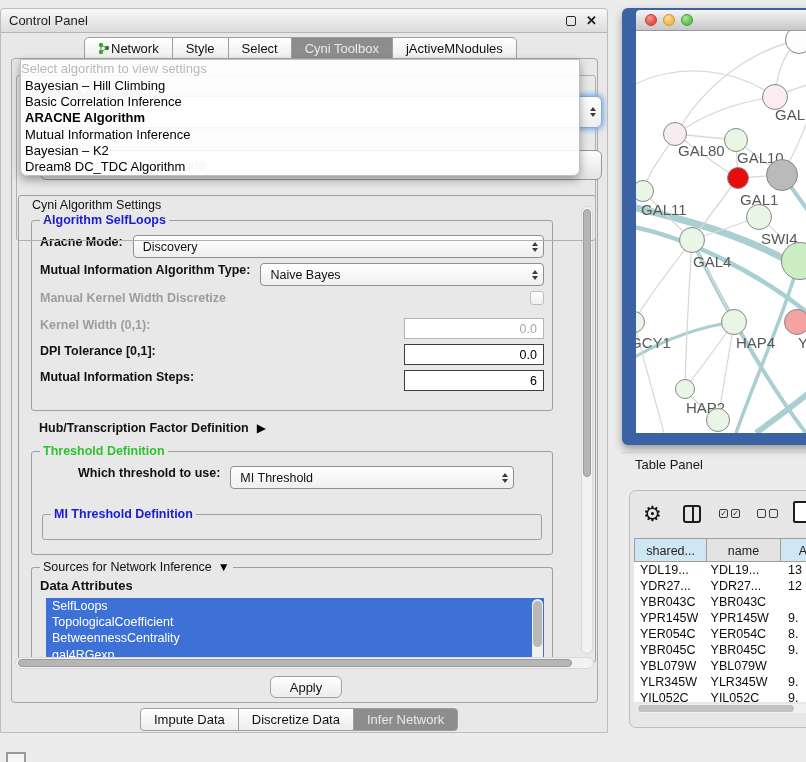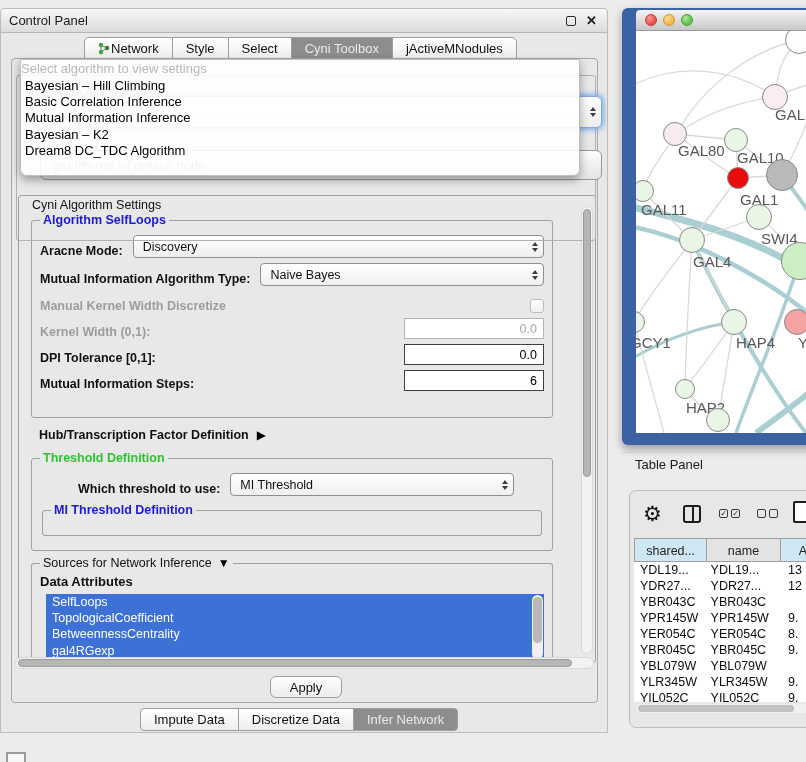"ARACNE Algorithm" div.pitem { html: none -> <div>ARACNE Algorithm</div> }
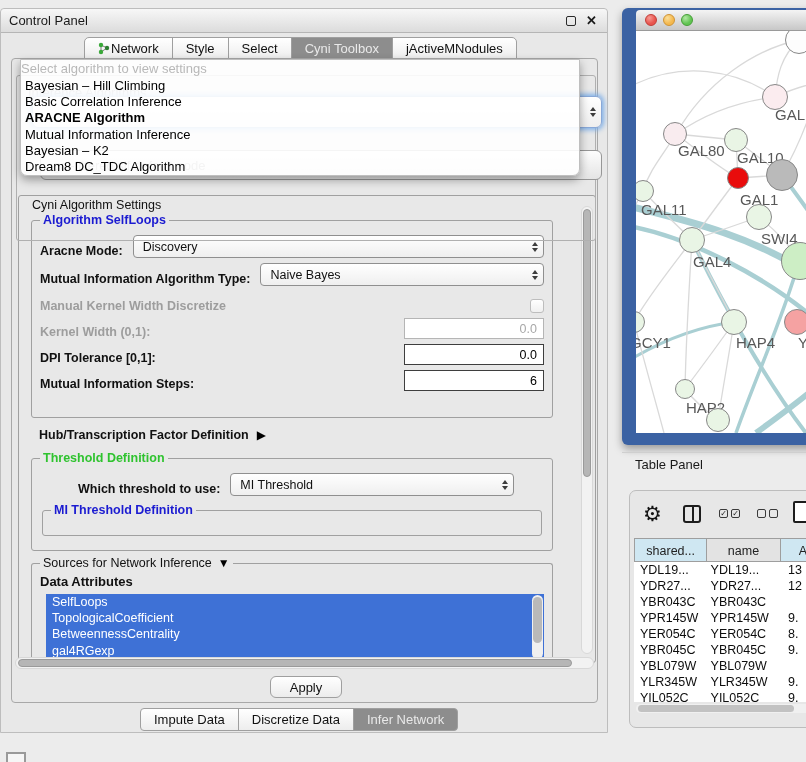"Aracne Mode:" .row { align-items: flex-end -> flex-start }
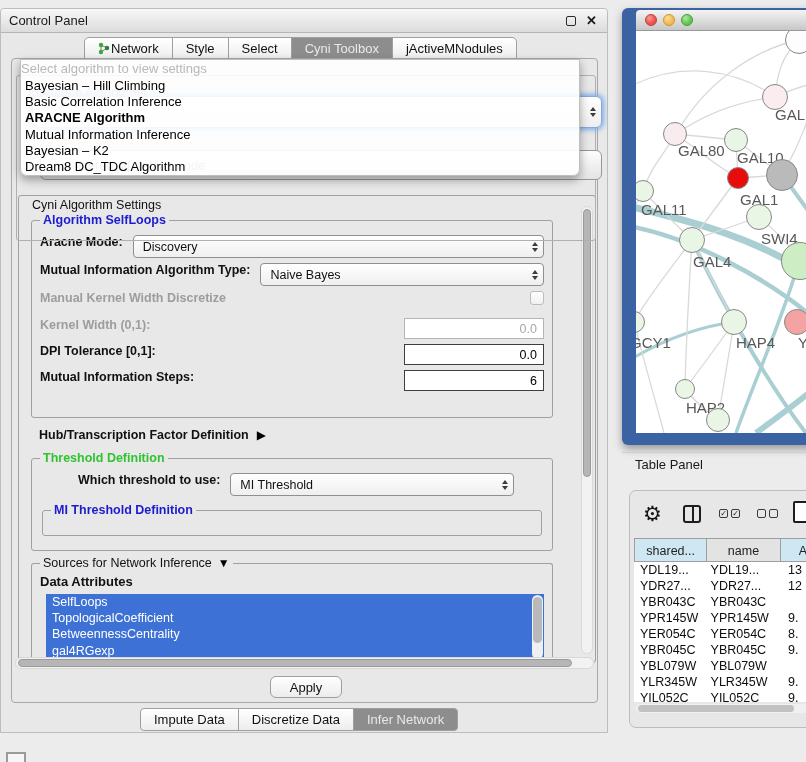"Mutual Information Steps:" div.row { margin-bottom: 16px -> 9px }
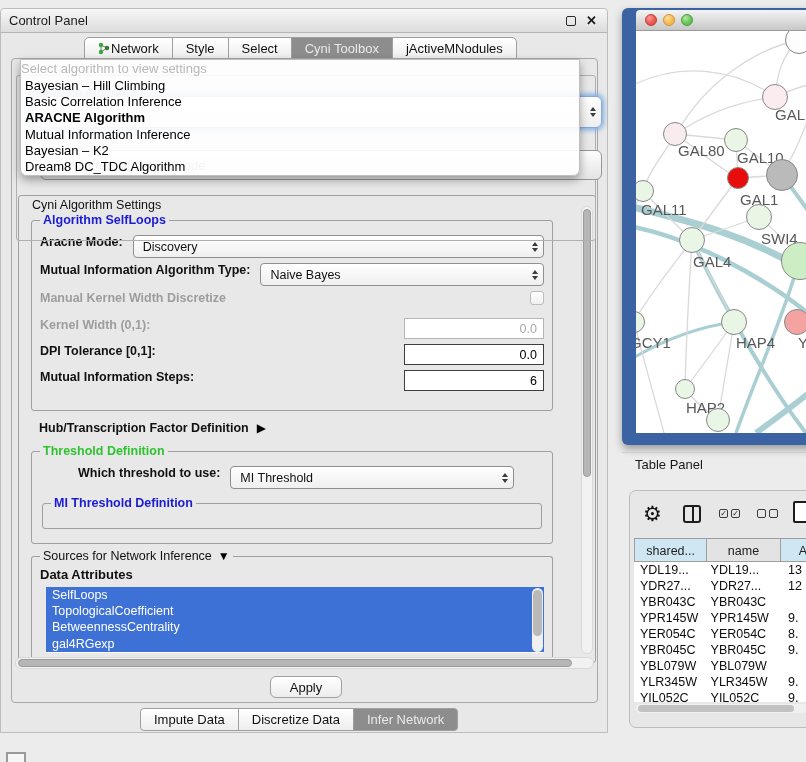"MI Threshold Definition" .migroup { margin: 14px 2px 0 2px -> 25px 2px 0 2px }
